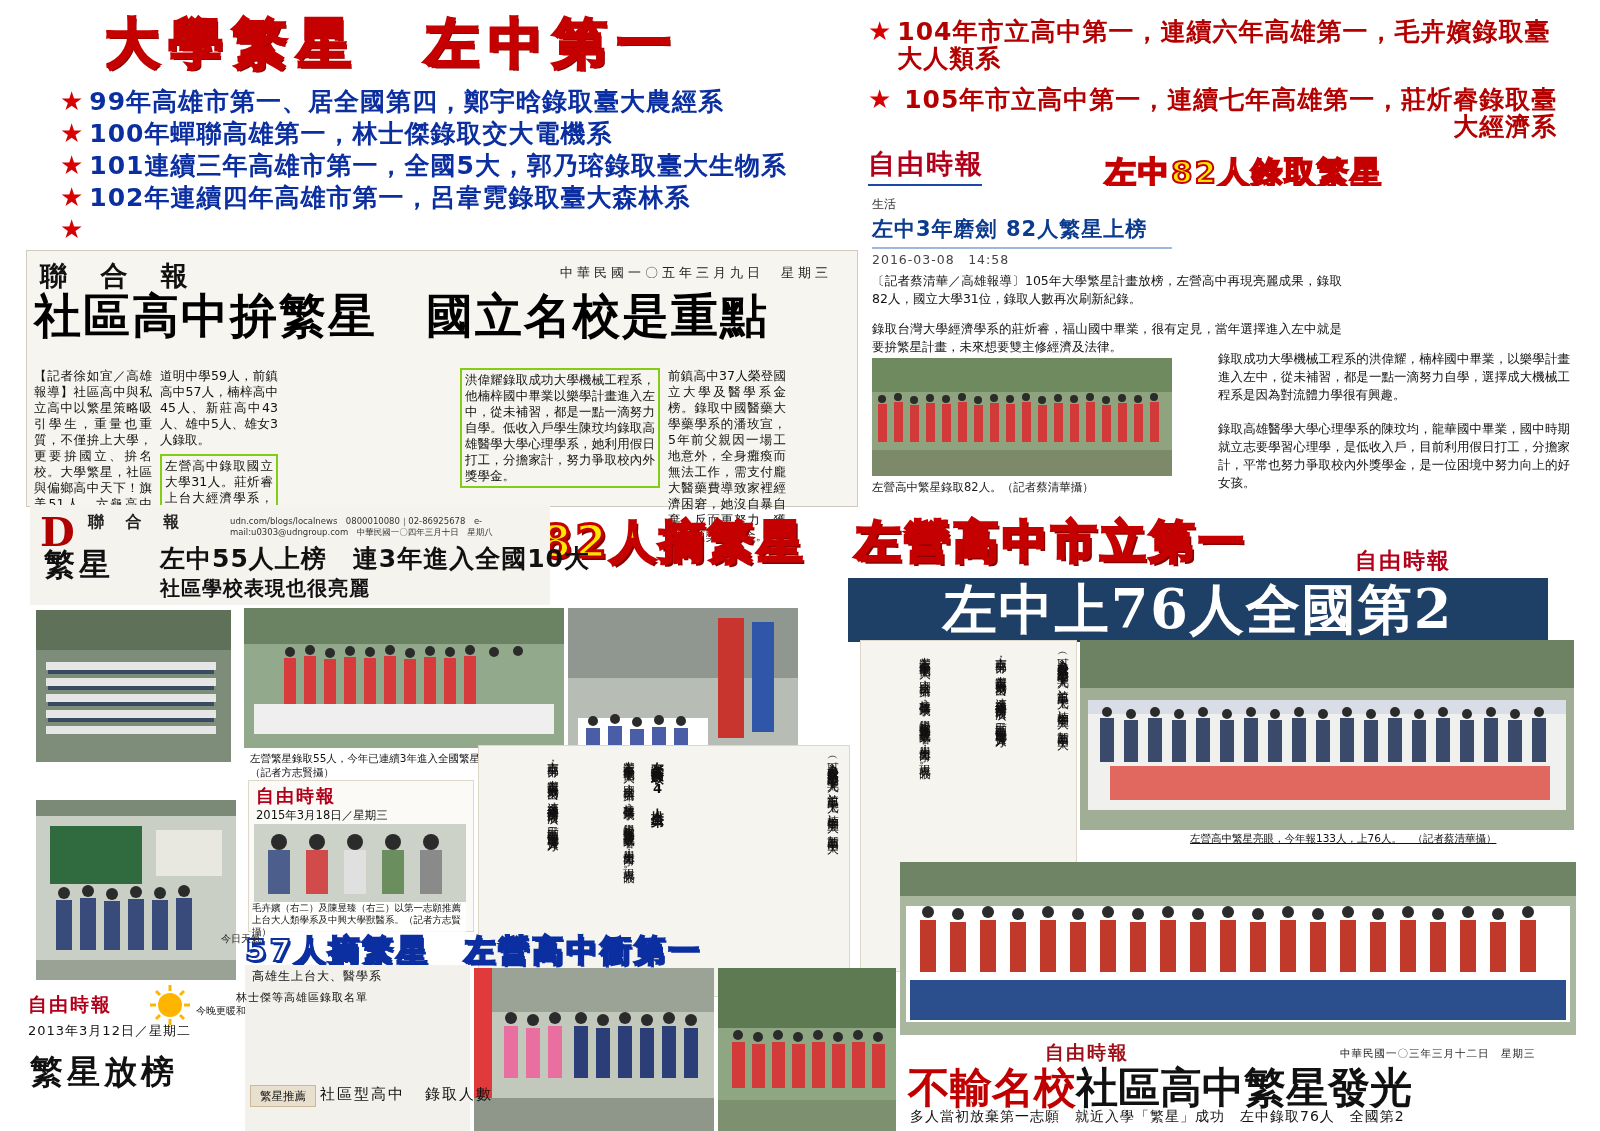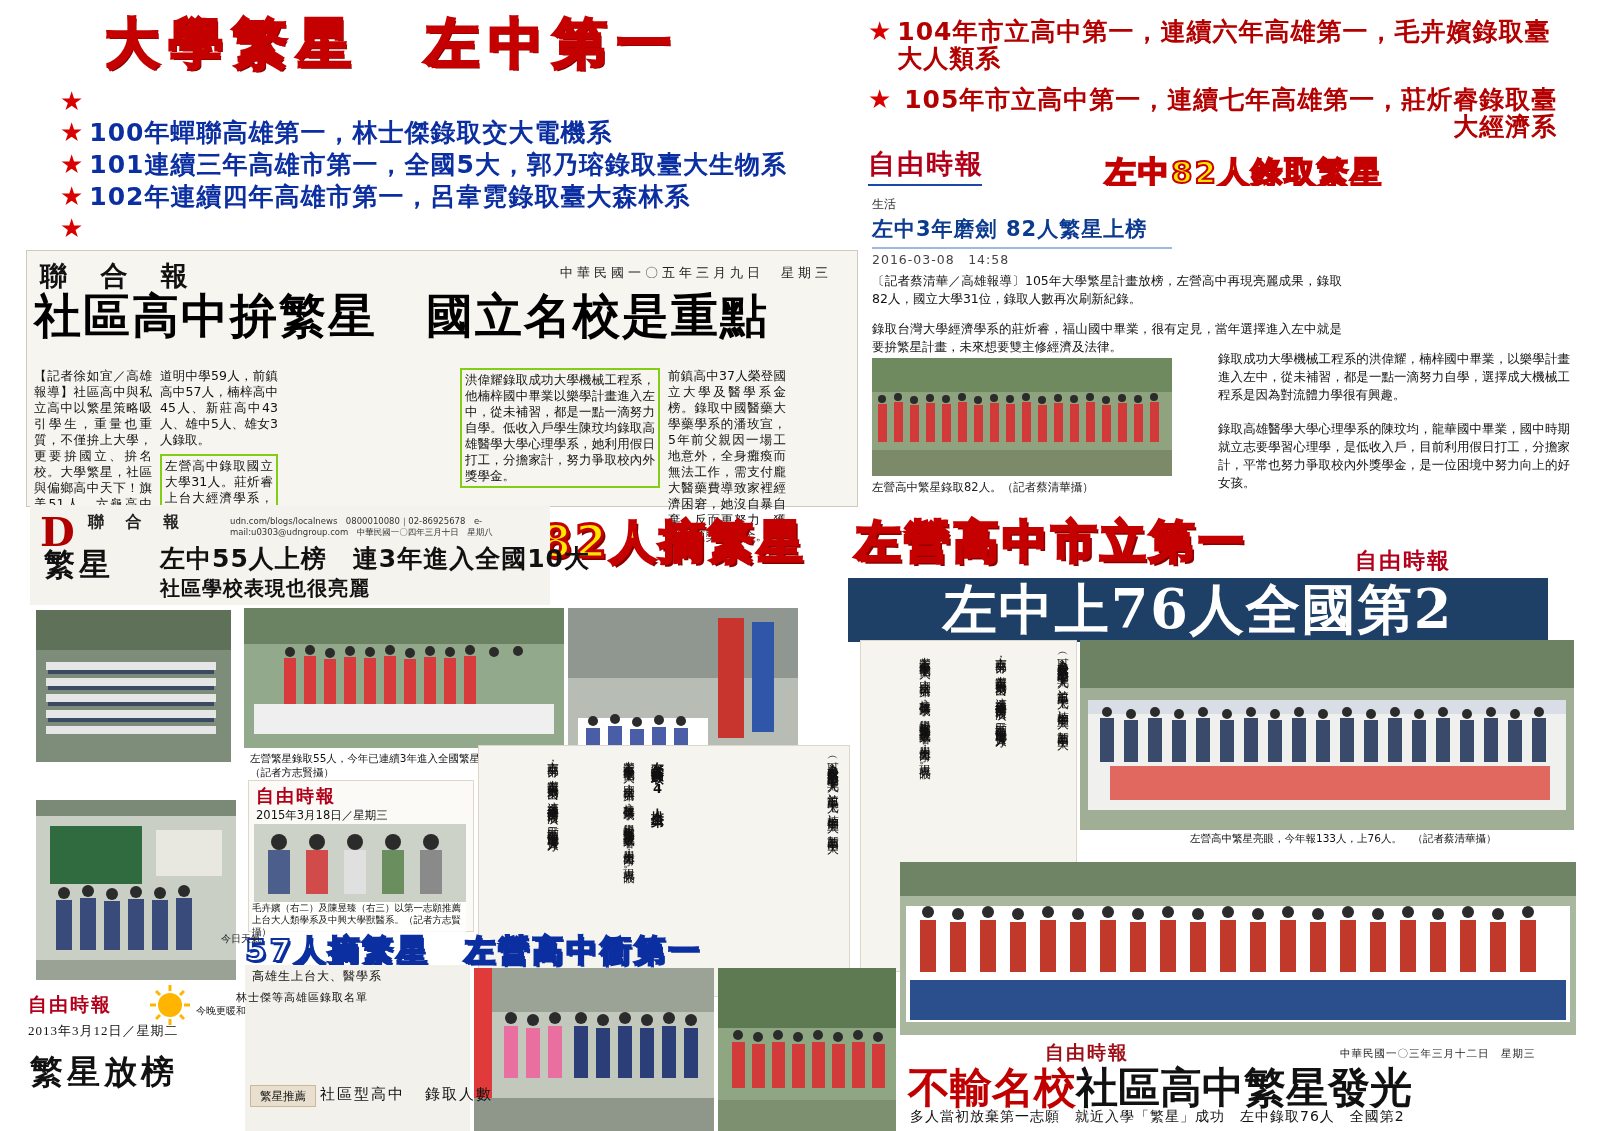"99年高雄市第一、居全國第四，鄭宇晗錄取臺大農經系" span.bl-text { html: none -> <span>99年高雄市第一、居全國第四，鄭宇晗錄取臺大農經系</span> }
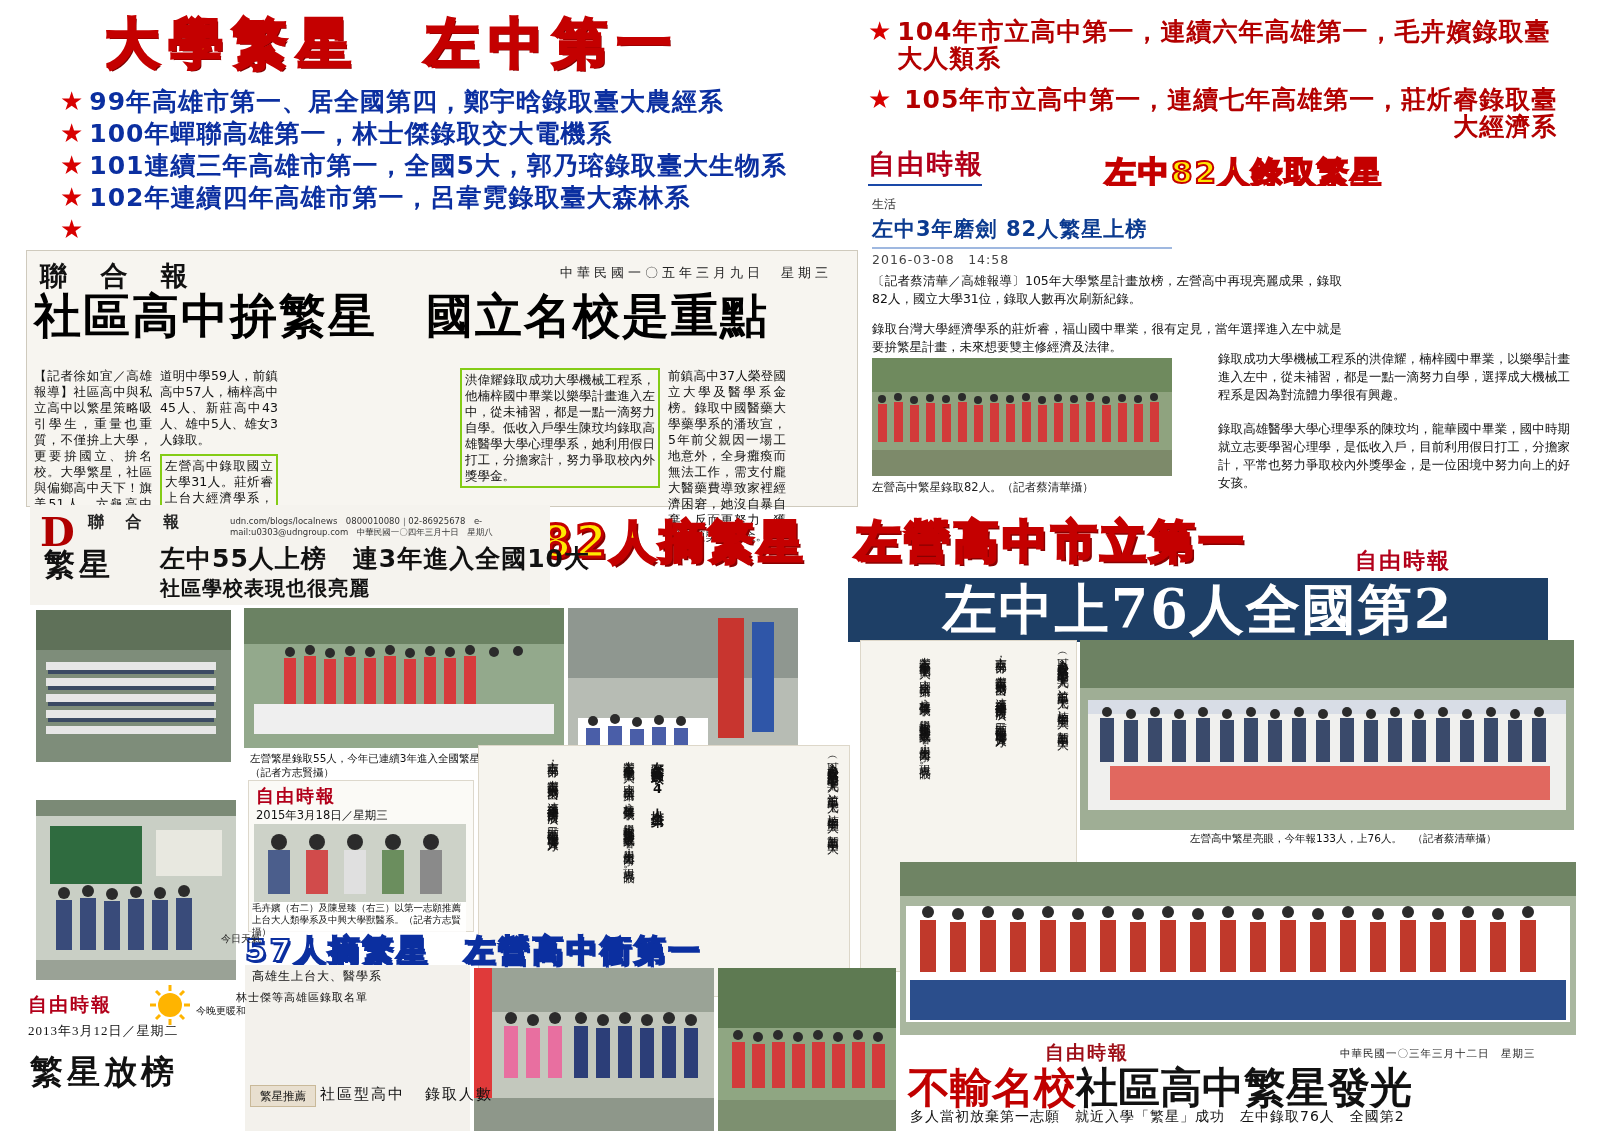"左營高中繁星亮眼，今年報133人，上76人。 （記者蔡清華攝）" div.cap { text-decoration: none -> underline }
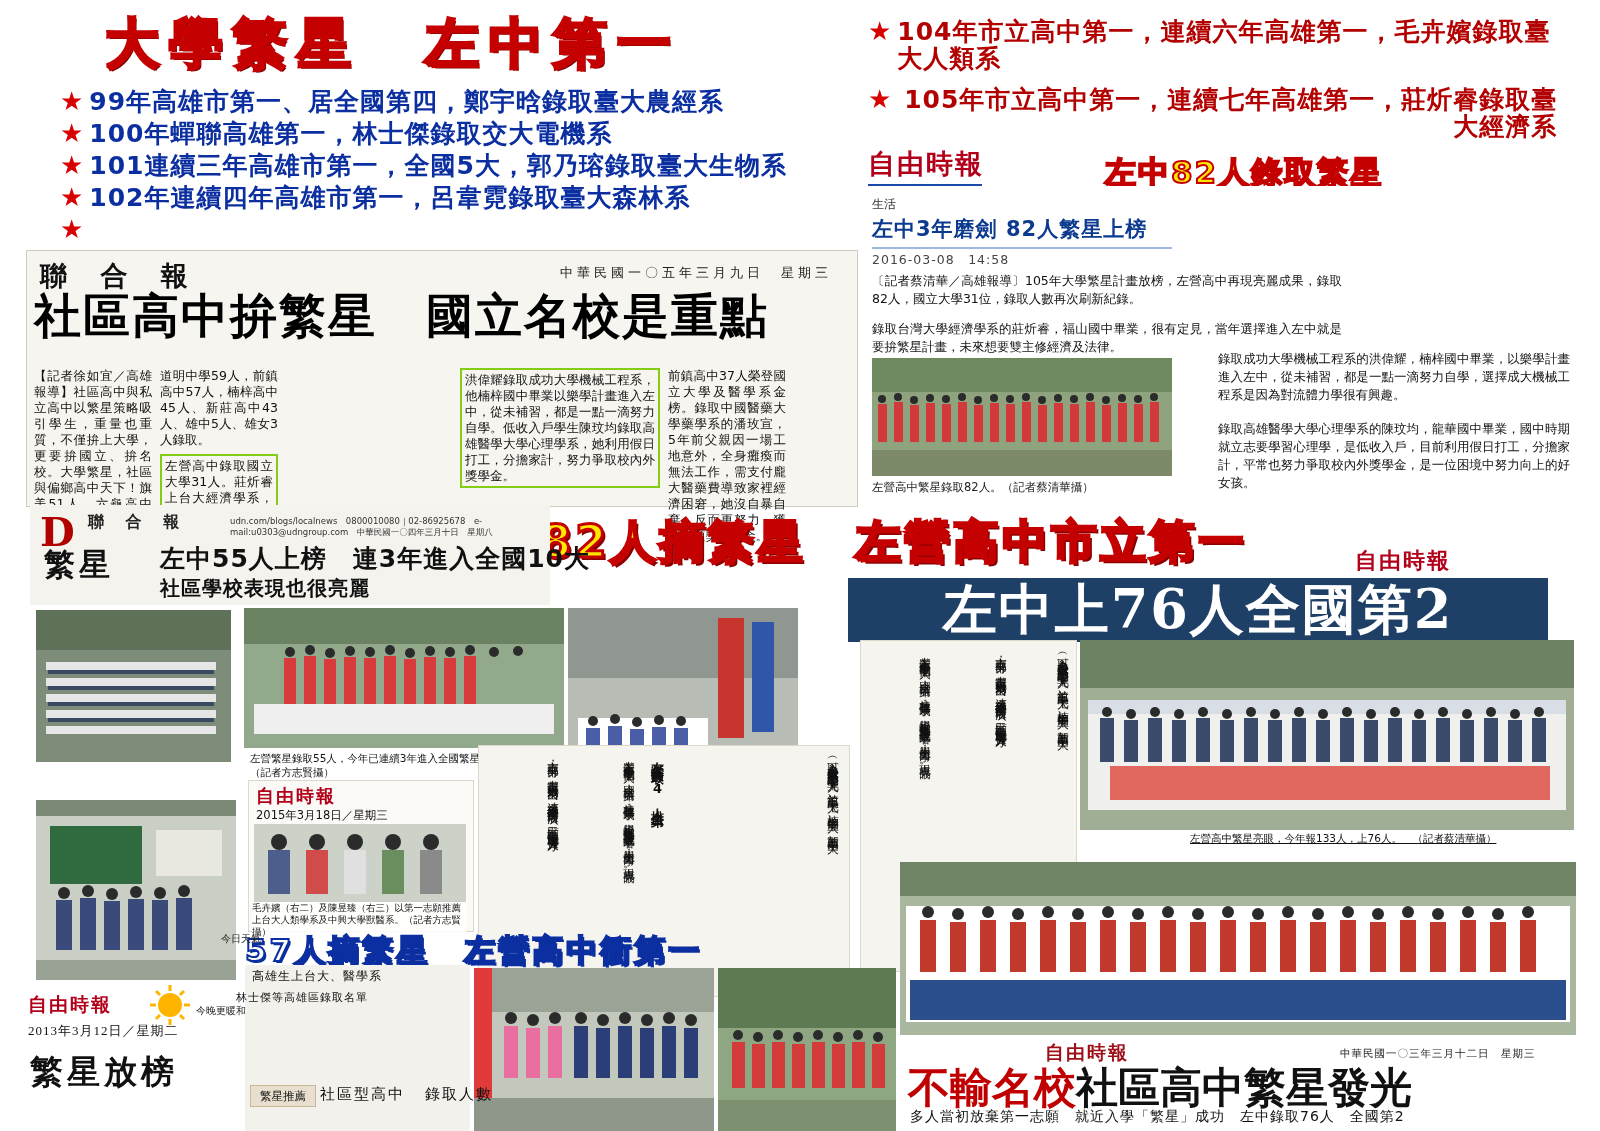"2013年3月12日／星期二" #blt-date { font-family: Liberation Serif, serif -> none }
